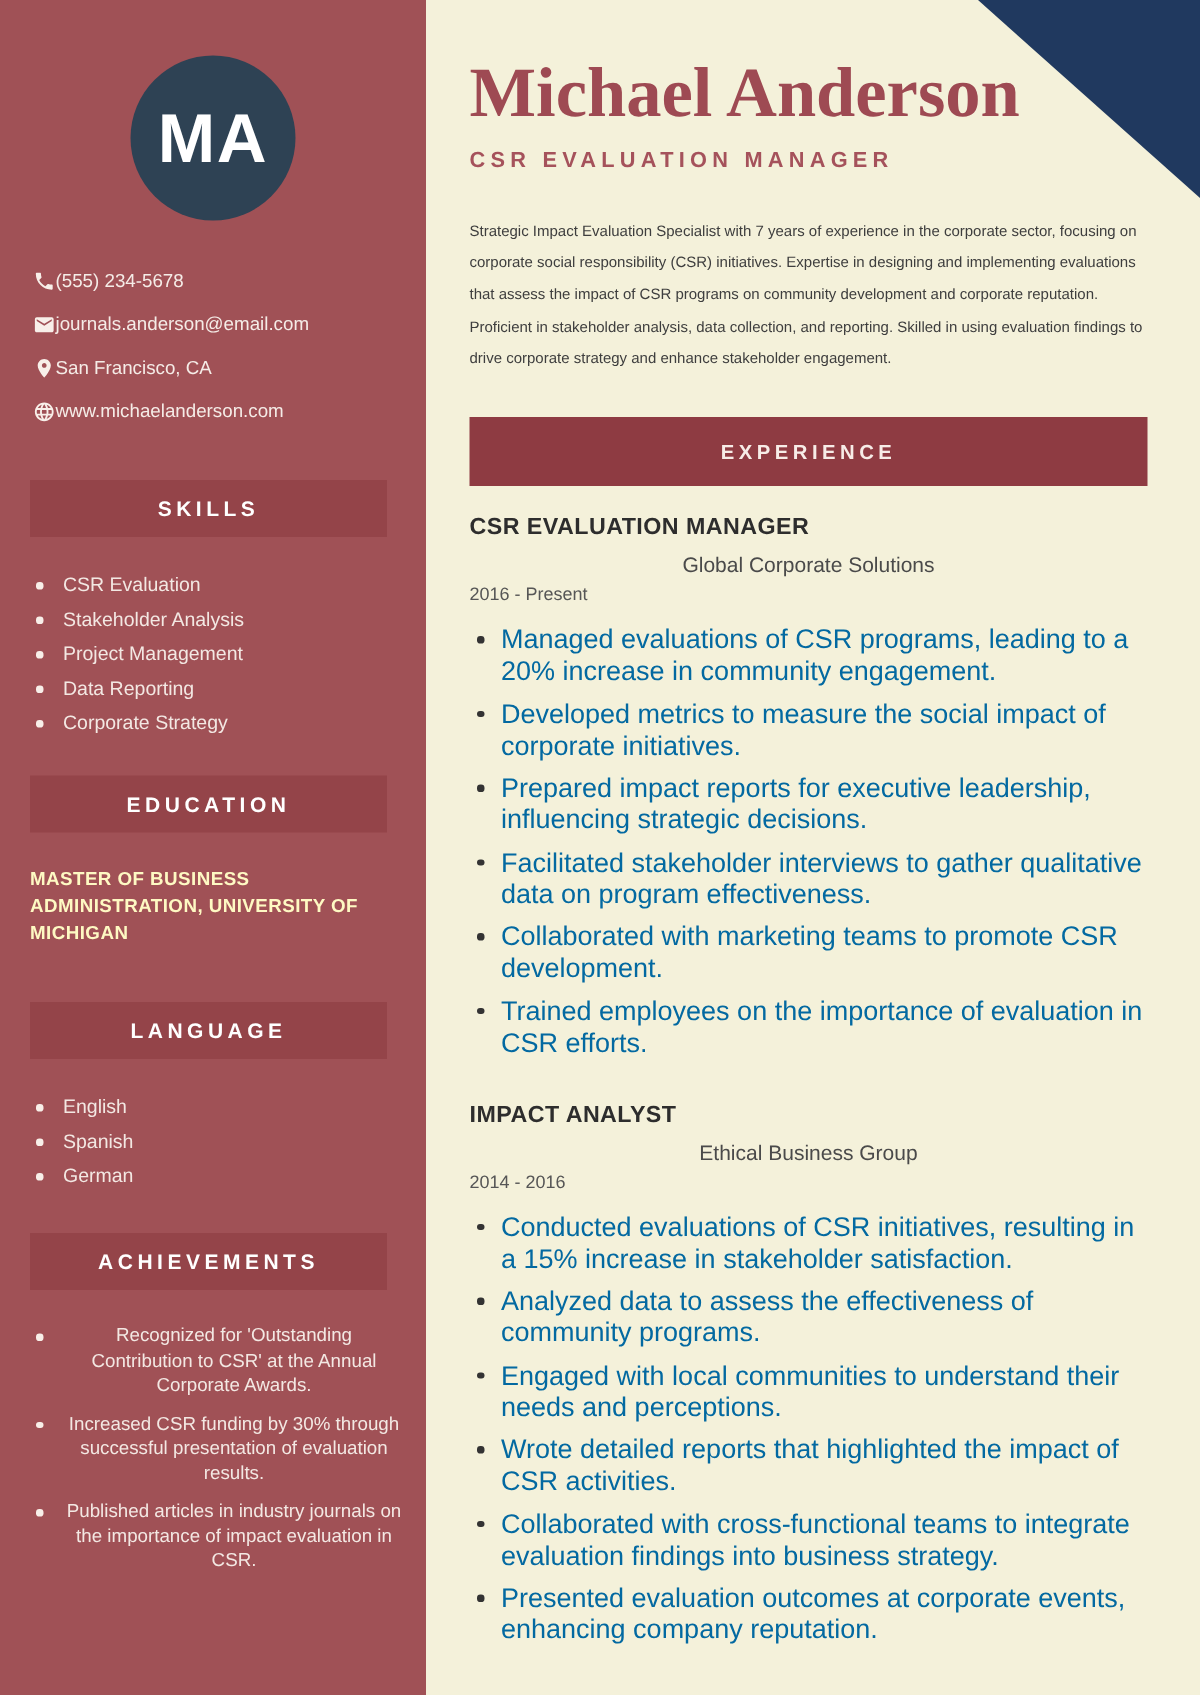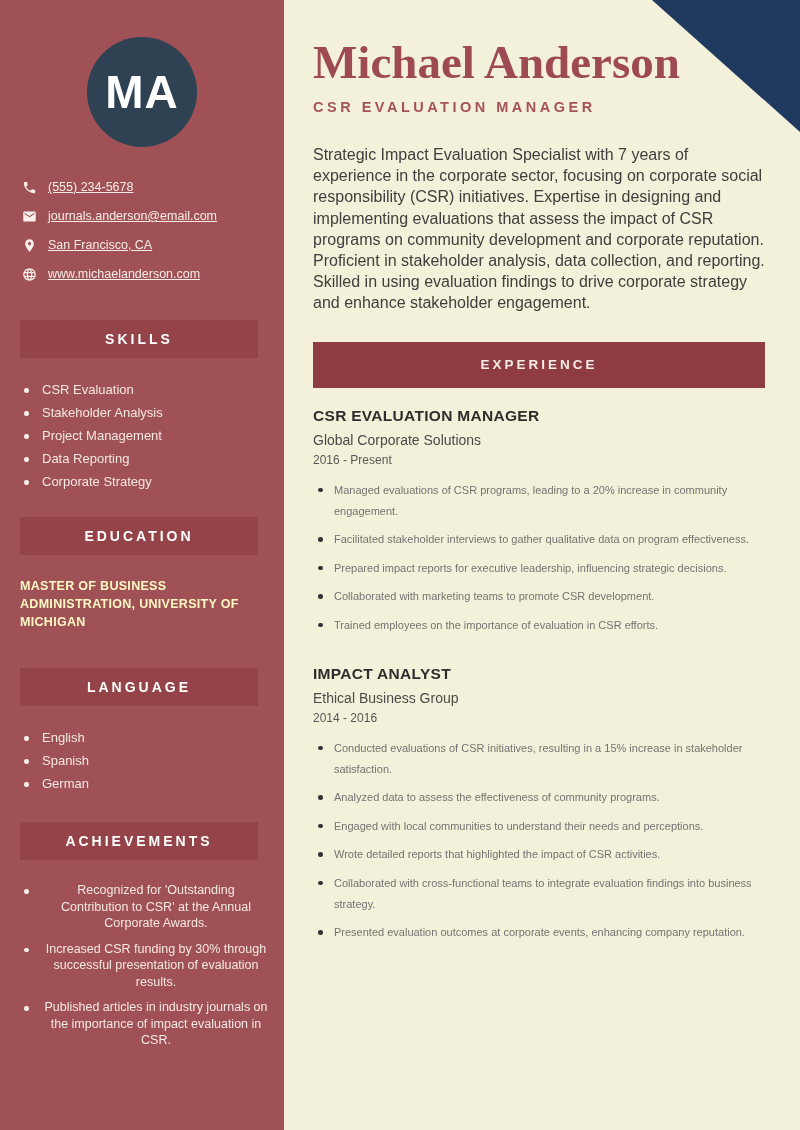"Strategic Impact Evaluation Specialist" p.summary { font-size: 16px -> 10px }
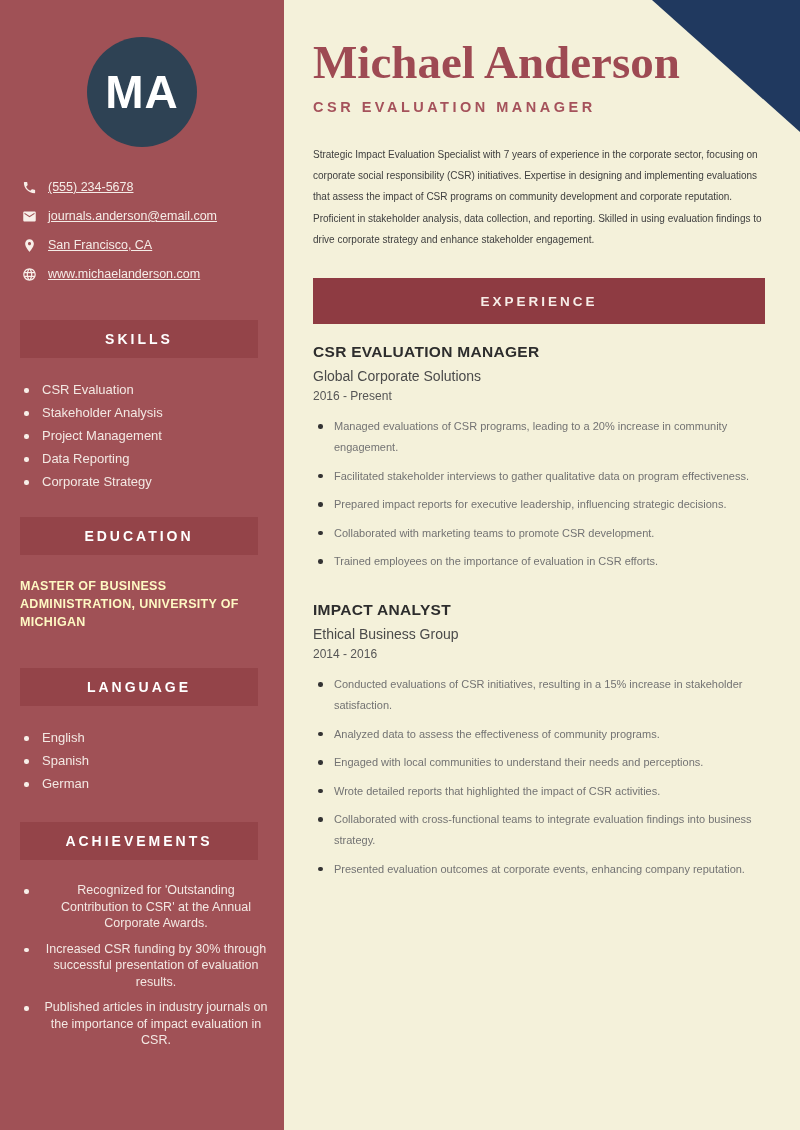"(555) 234-5678" .contact-row { gap: 11px -> none; text-decoration: underline -> none }
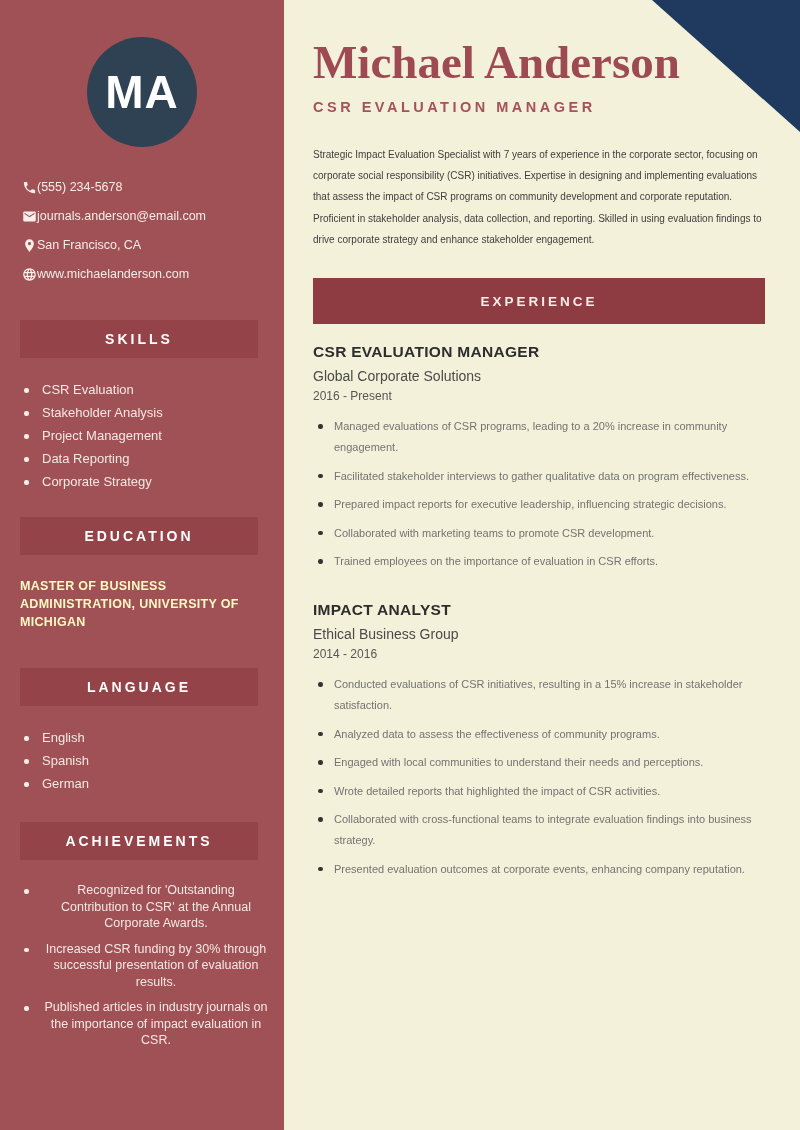"Global Corporate Solutions" .job-company { text-align: none -> center }
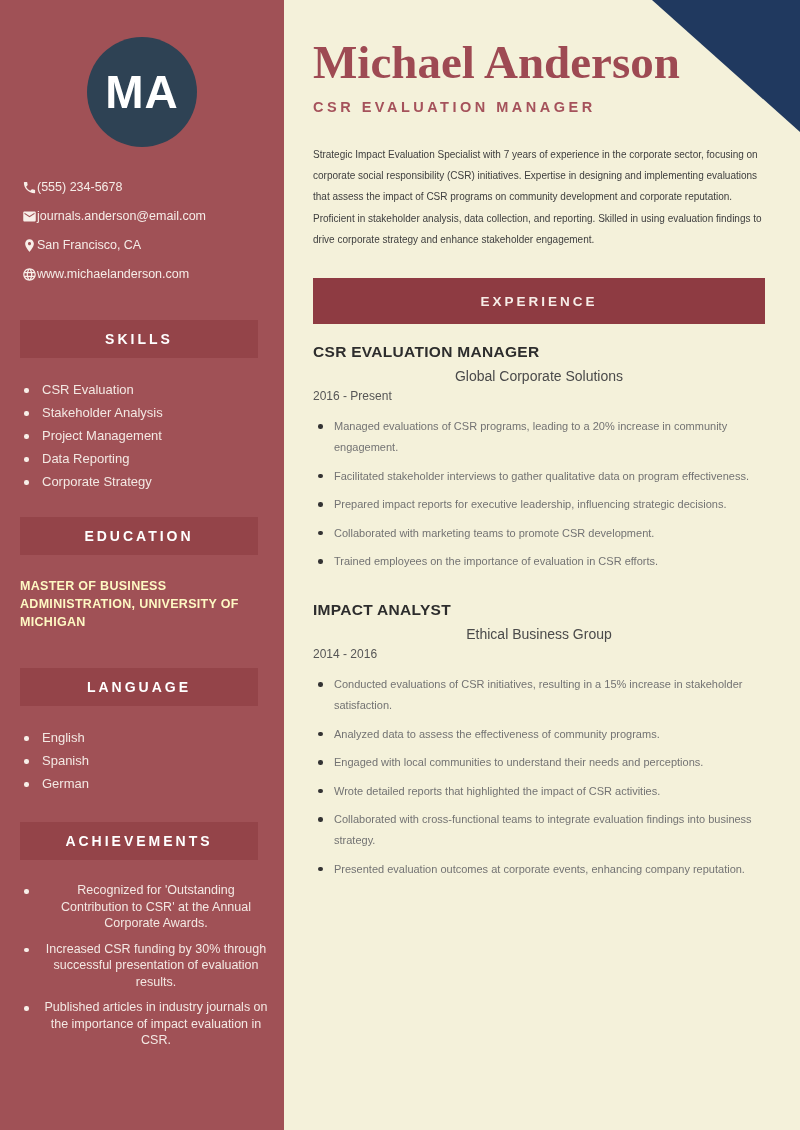"Managed evaluations of CSR programs," ul.job-bullets li { color: #737373 -> #0369a1; font-size: 11px -> 18px }
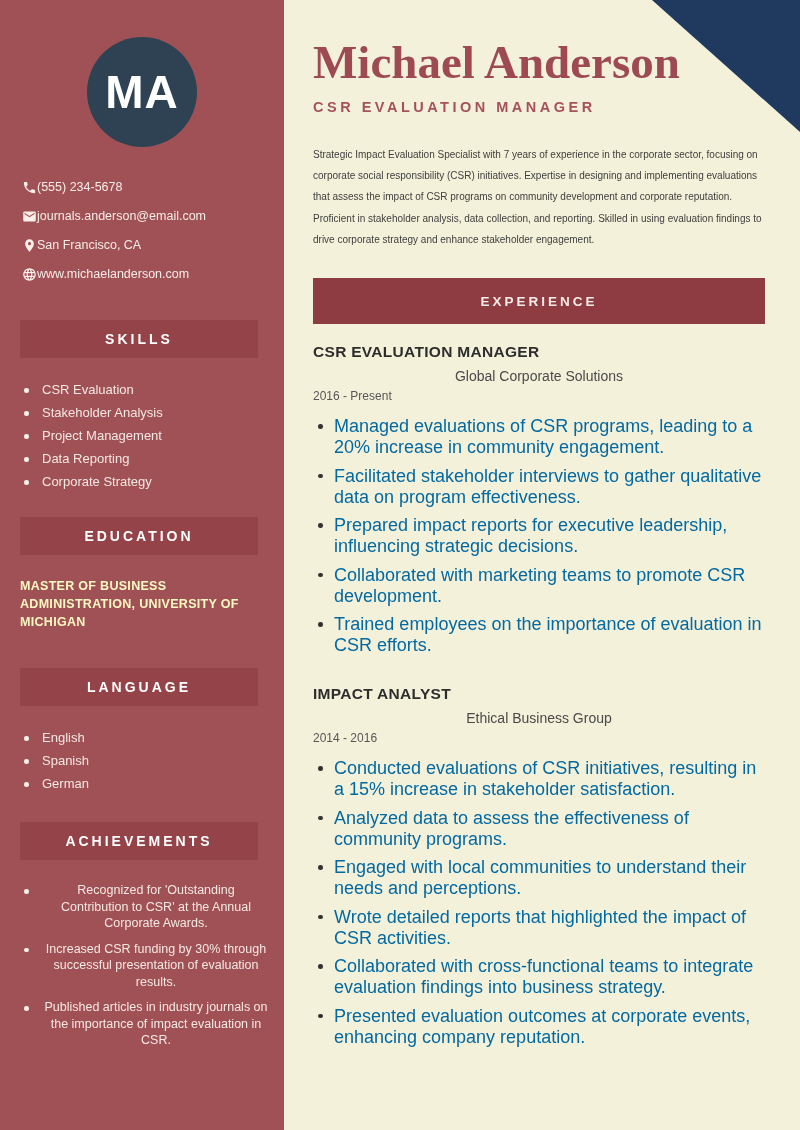"Developed metrics to measure the" li { html: none -> <li>Developed metrics to measure the social impact of corporate initiatives.</li> }
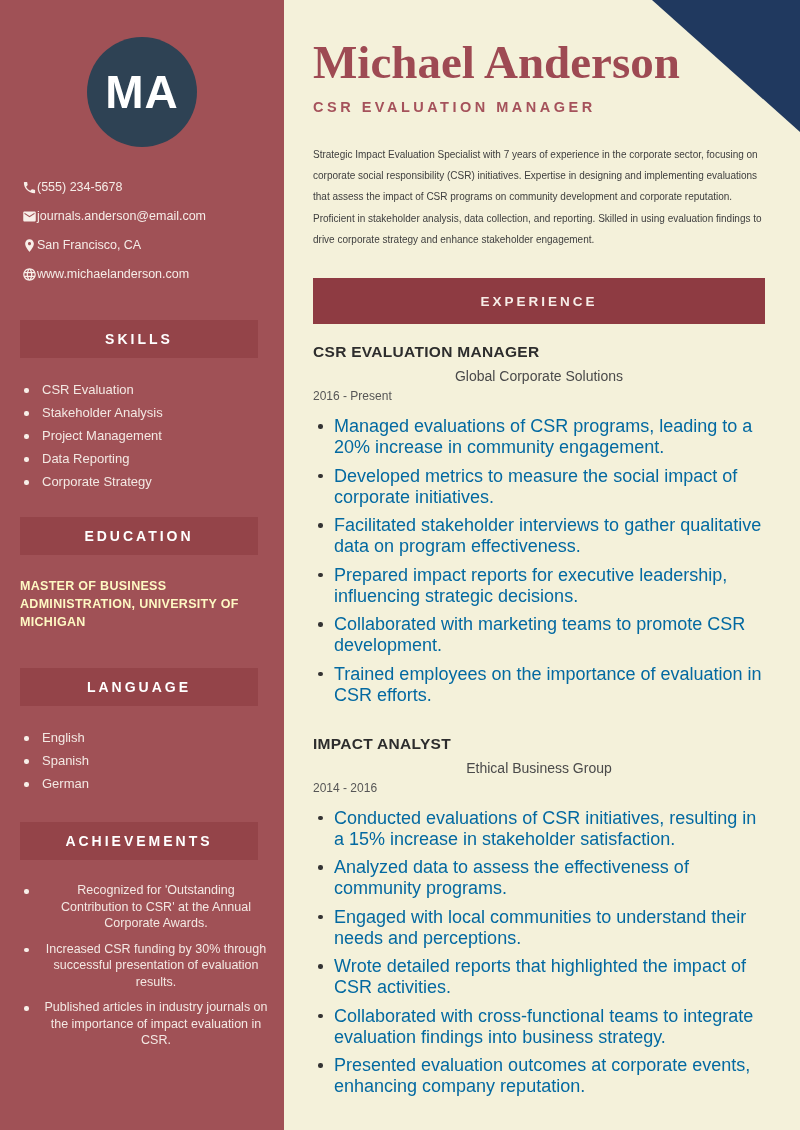"Facilitated stakeholder interviews to" li { order: before "Prepared impact reports for executive" -> after "Prepared impact reports for executive" }
